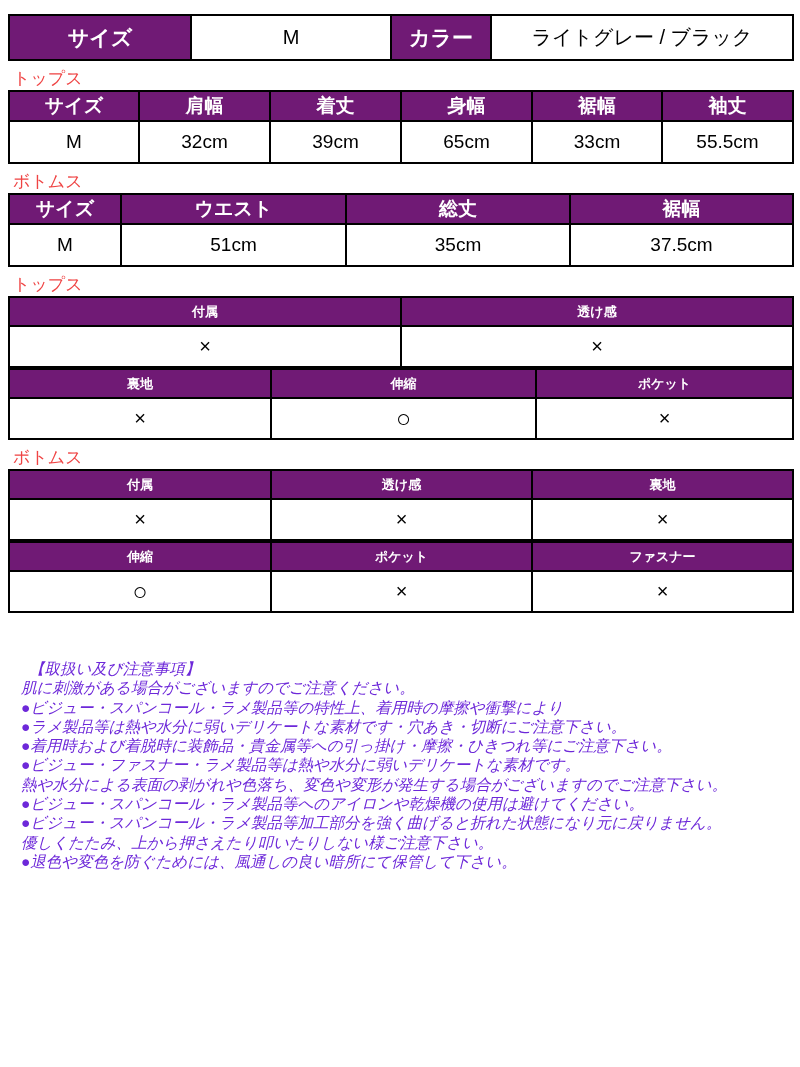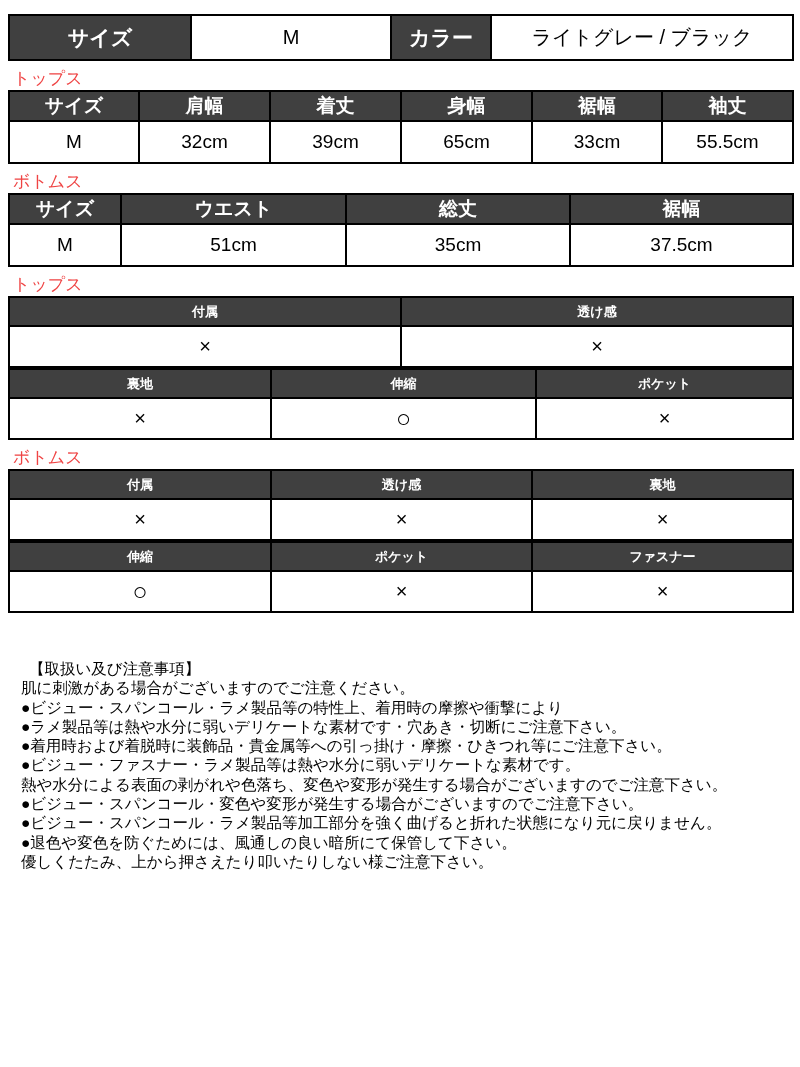"サイズ" th { background: #404040 -> #701a75 }
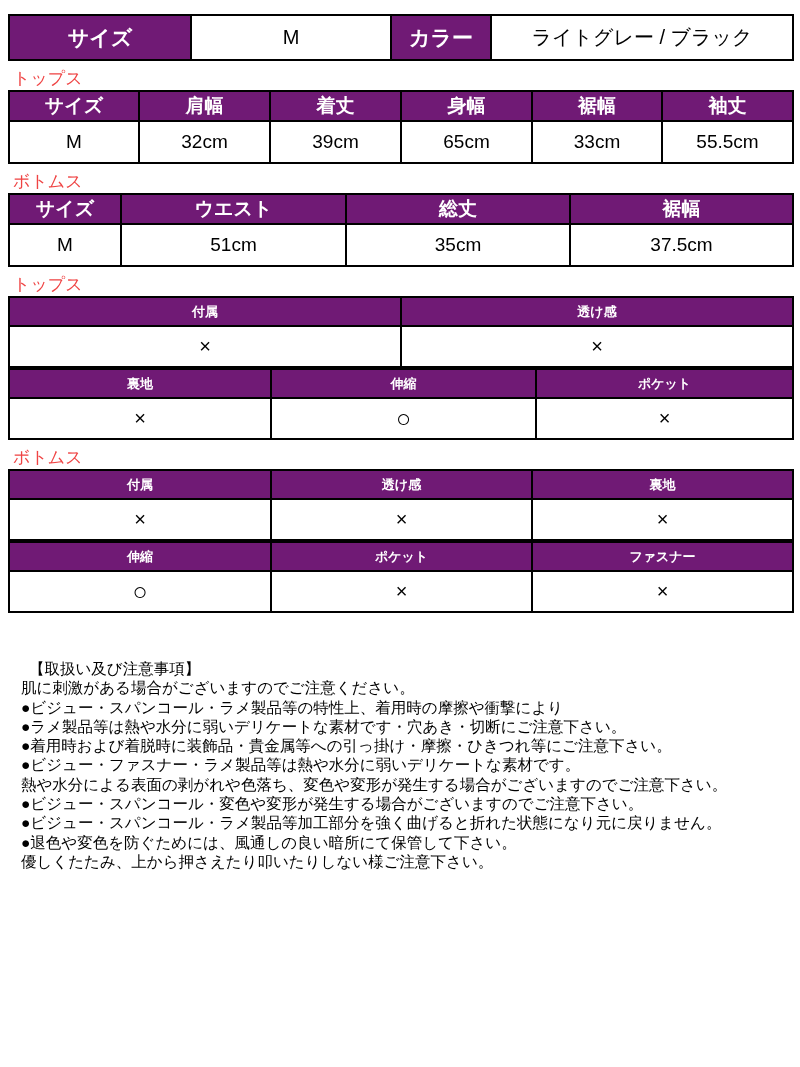"【取扱い及び注意事項】" .notes { color: #000000 -> #6d28d9; font-style: none -> italic }
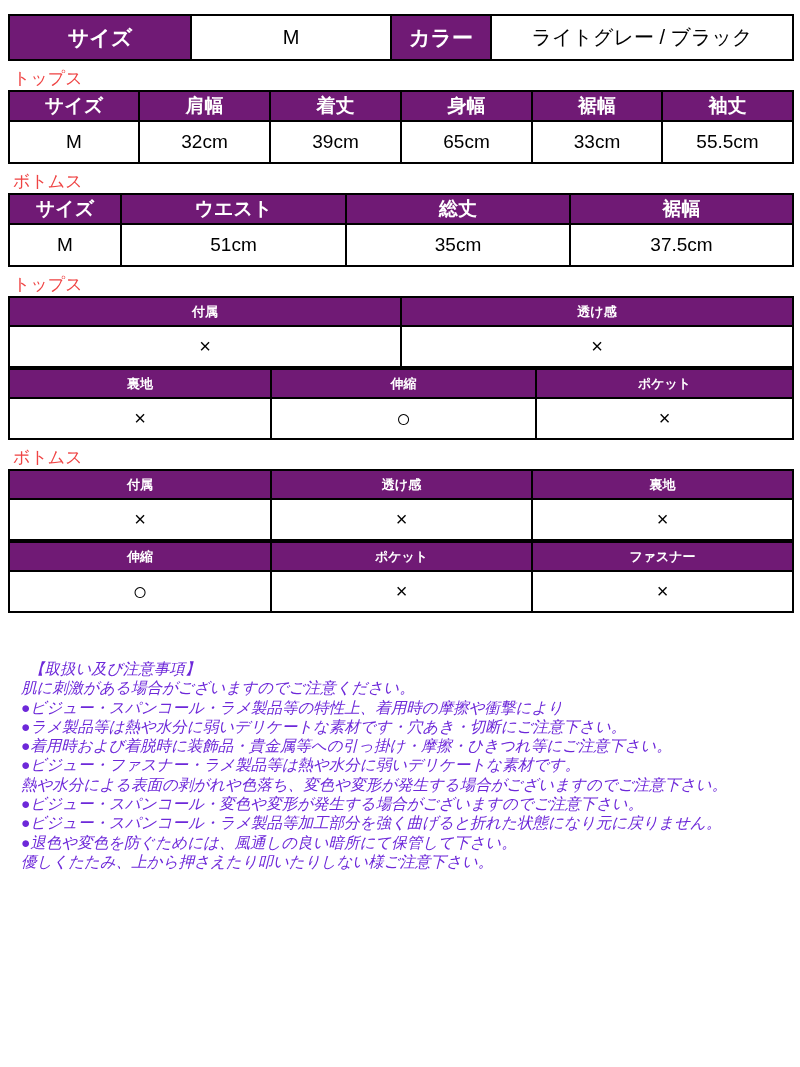"●ビジュー・スパンコール・変色や変形が発生する場合がございますのでご注意下さい。" div { text: 変色や変形が発生する場合がございますのでご注意下 -> ラメ製品等へのアイロンや乾燥機の使用は避けてくだ }
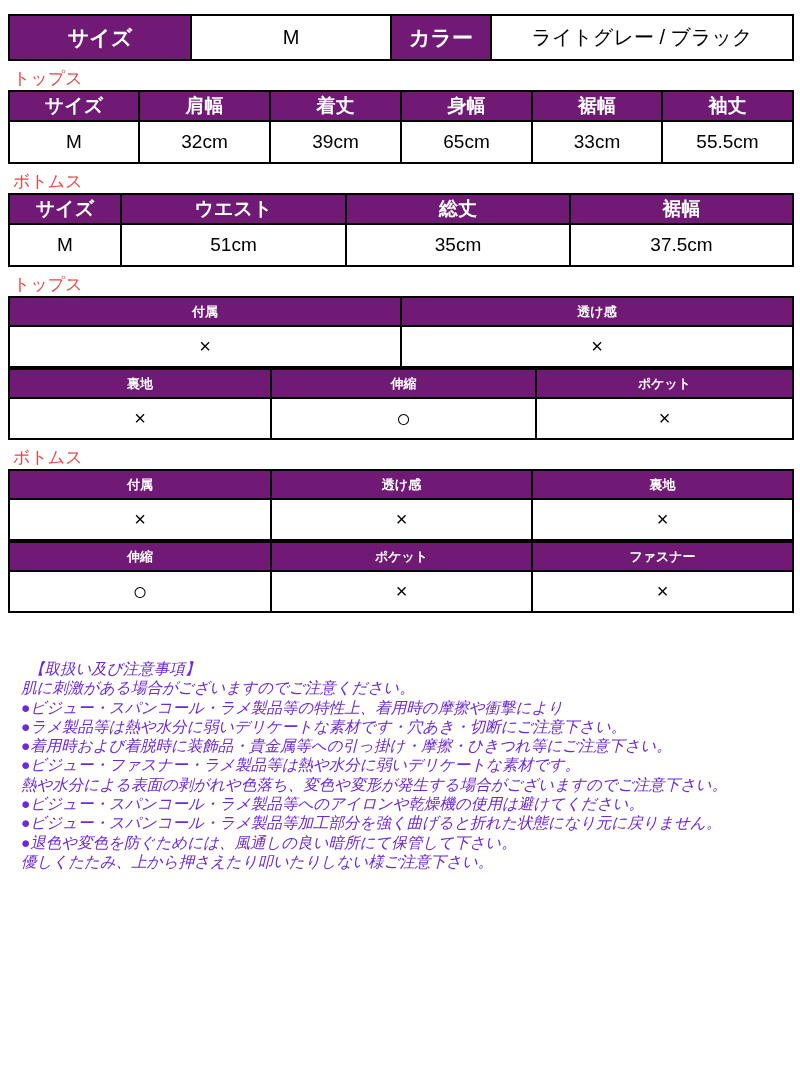"●退色や変色を防ぐためには、風通しの良い暗所にて保管して下さい。" div { order: before "優しくたたみ、上から押さえたり叩いたりしない様ご注意下さい。" -> after "優しくたたみ、上から押さえたり叩いたりしない様ご注意下さい。" }
